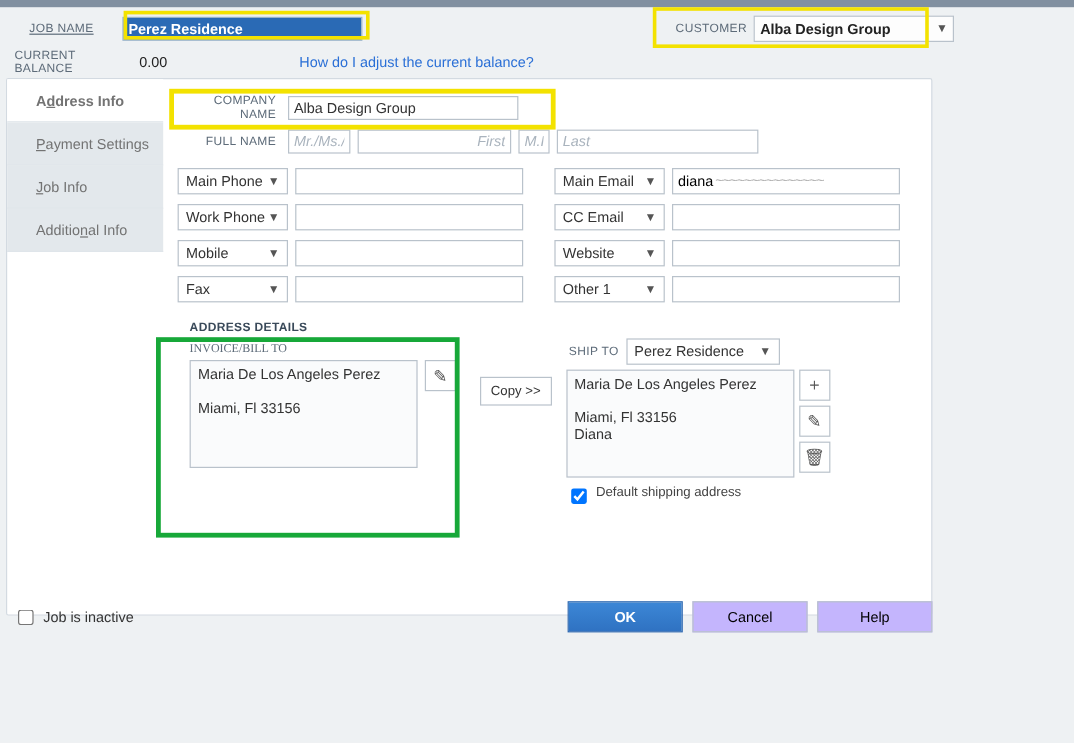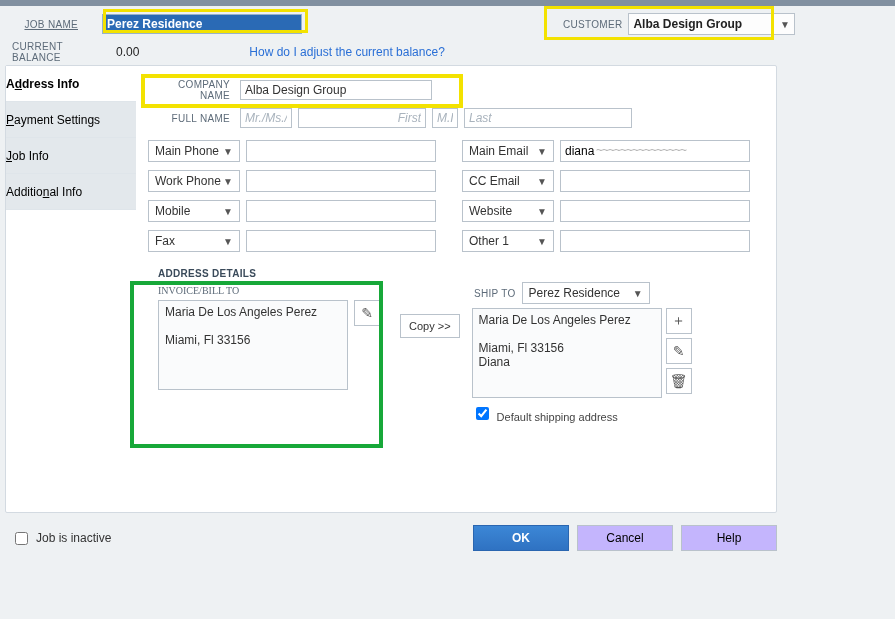"Address Info" .tab { color: #000000 -> #737373; padding-left: 0 -> 24px }
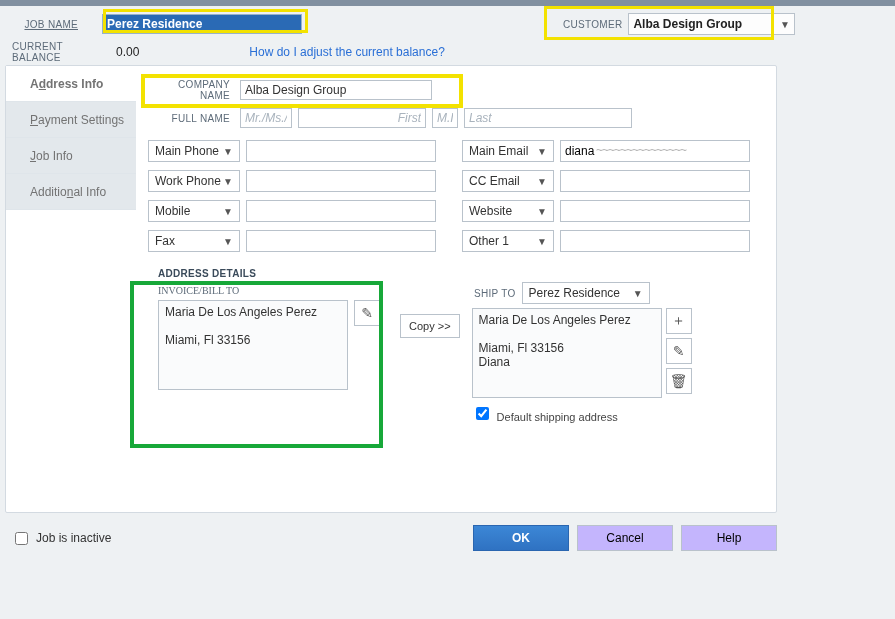"Default shipping address" .chkrow { align-items: flex-end -> flex-start }
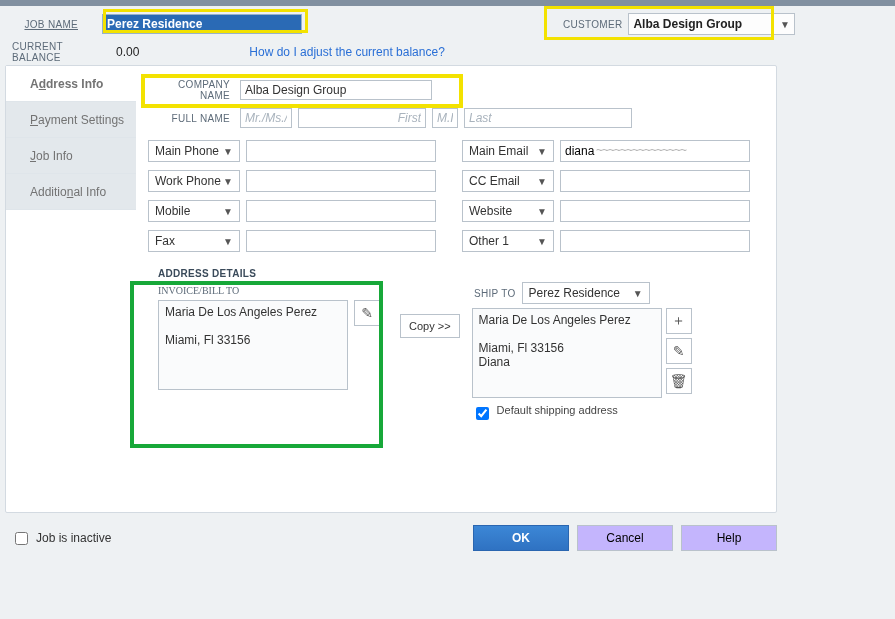"Job is inactive" .bottom { top: 521px -> 497px }
